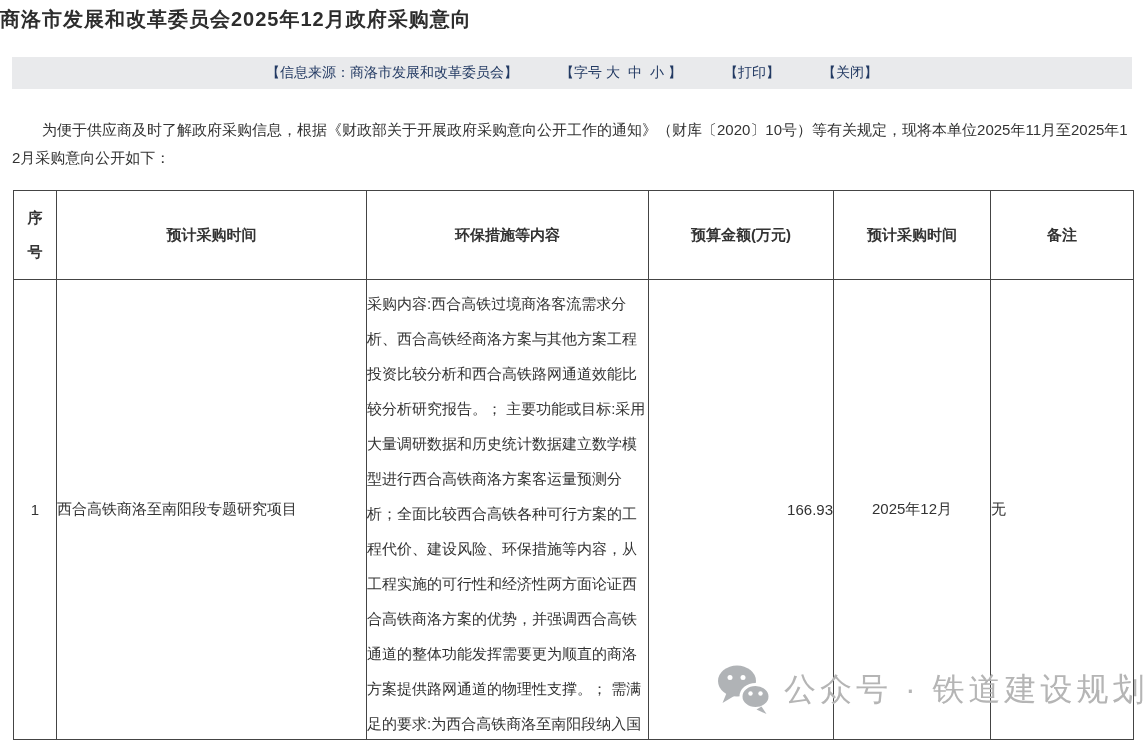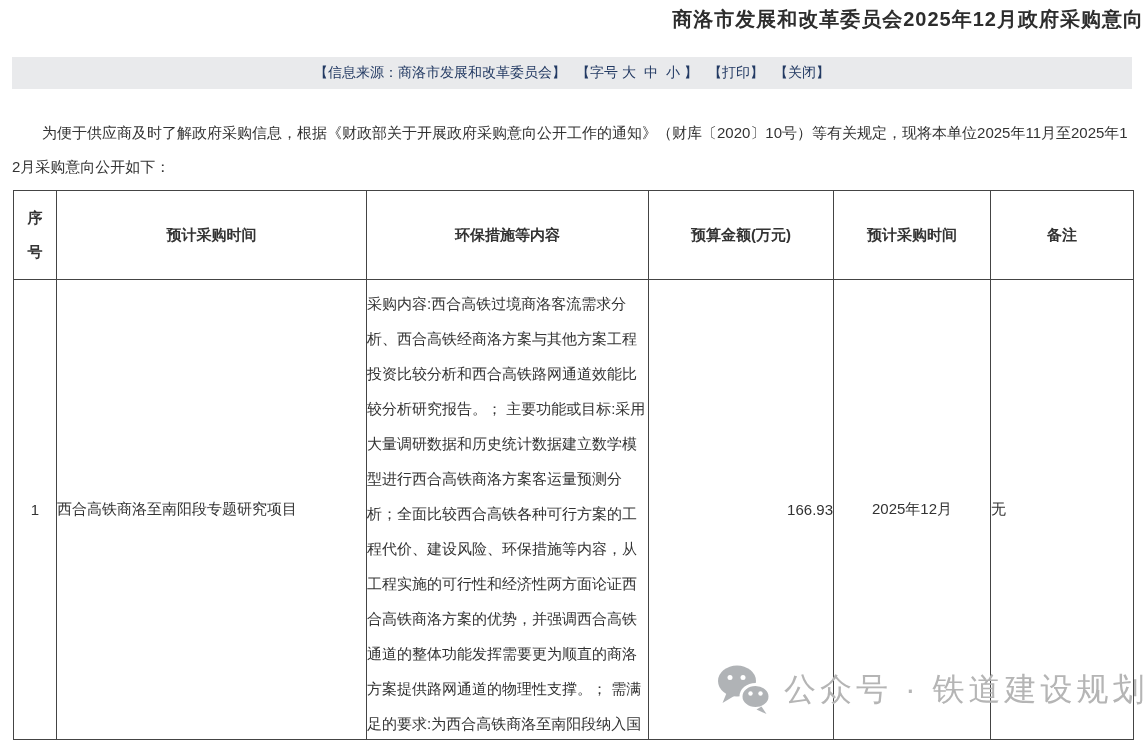"商洛市发展和改革委员会2025年12月政府采购意向" .page-title { text-align: right -> left }
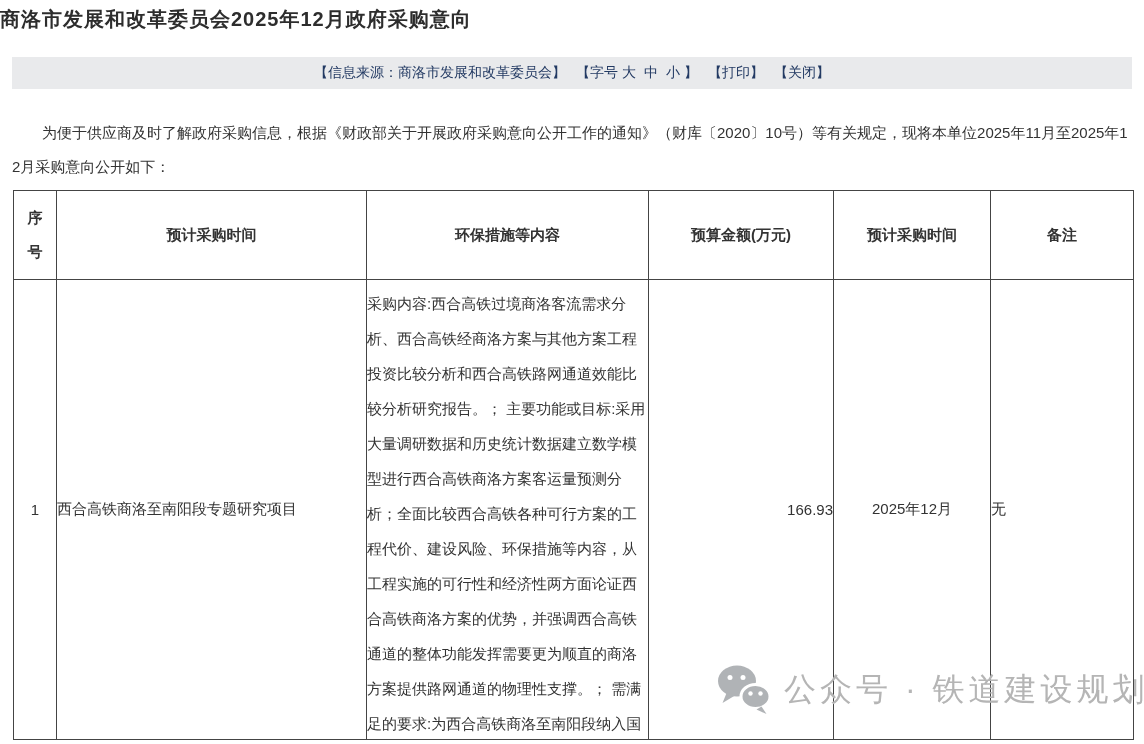"【信息来源：商洛市发展和改革委员会】" .info-bar .seg { margin: 0 5px -> 0 21px }
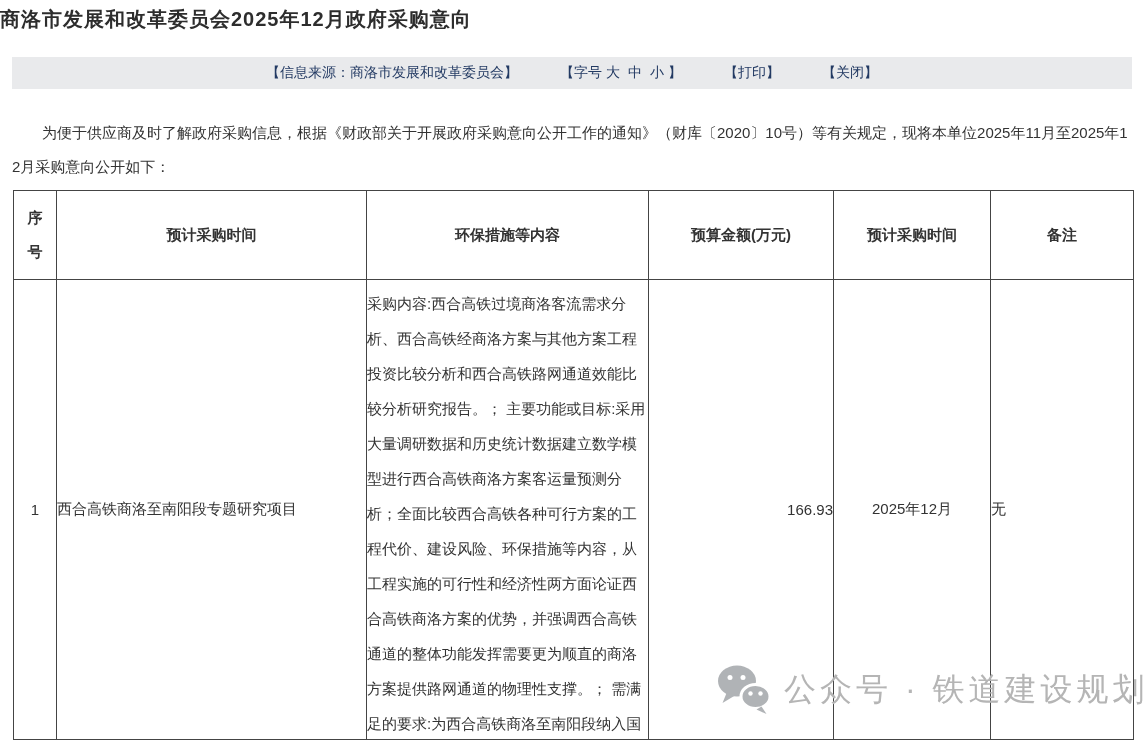"为便于供应商及时了解政府采购信息，根据《财政部关于开展政府采购意向公开工作的通知" .intro { line-height: 34px -> 28px }
